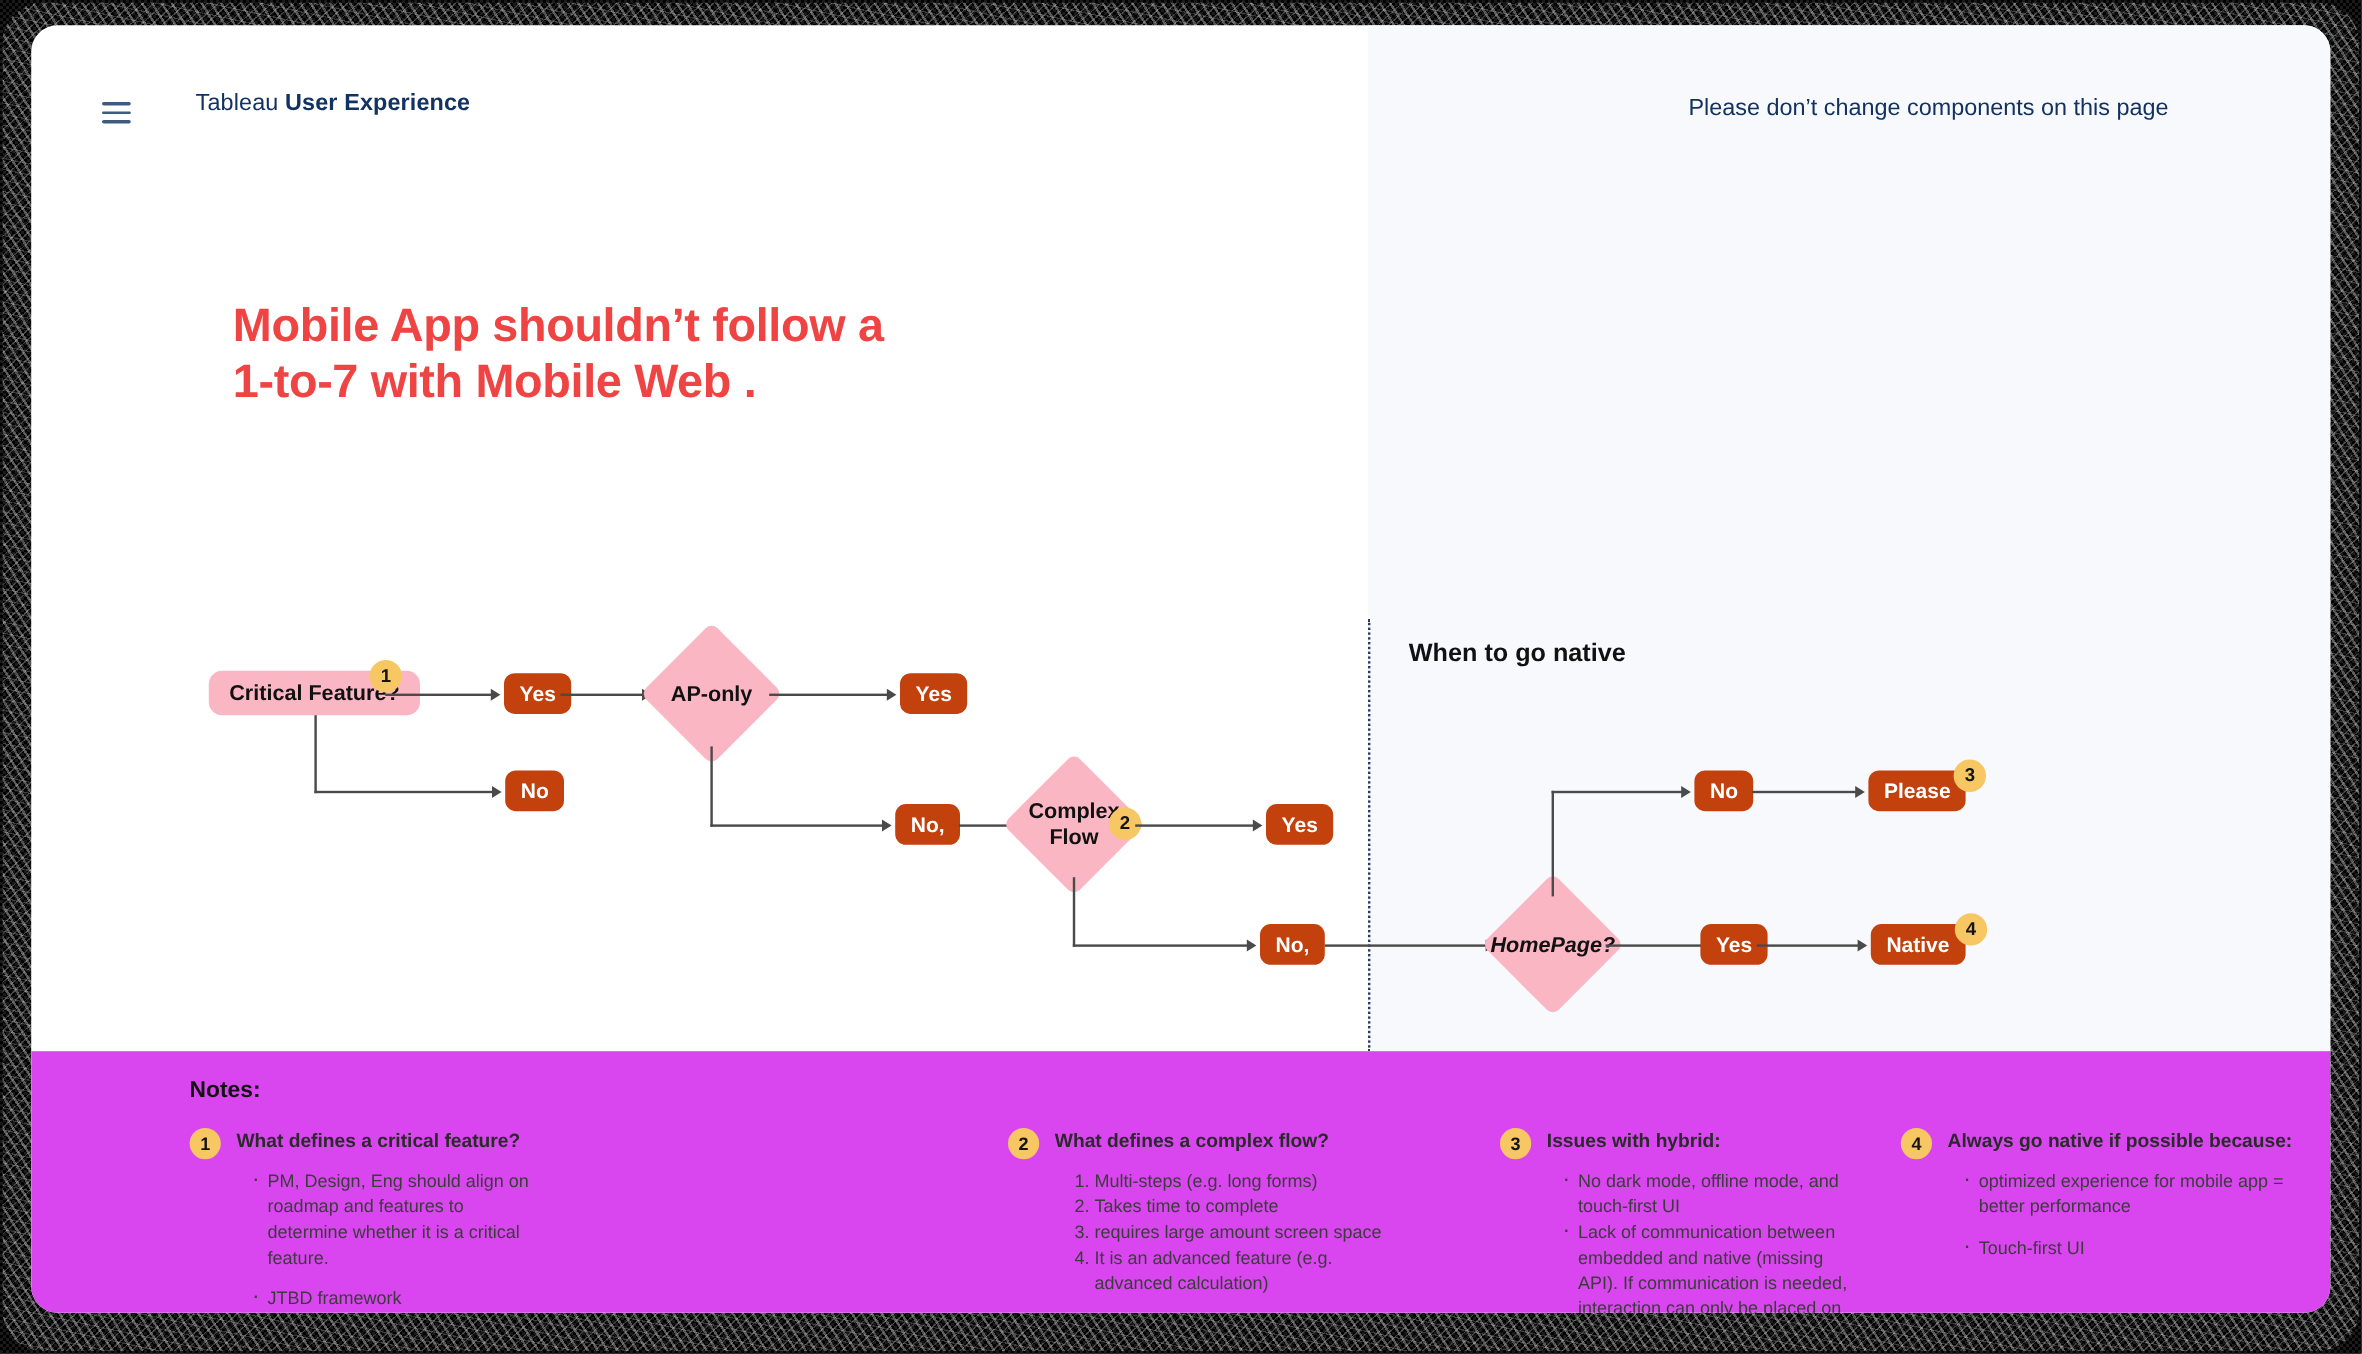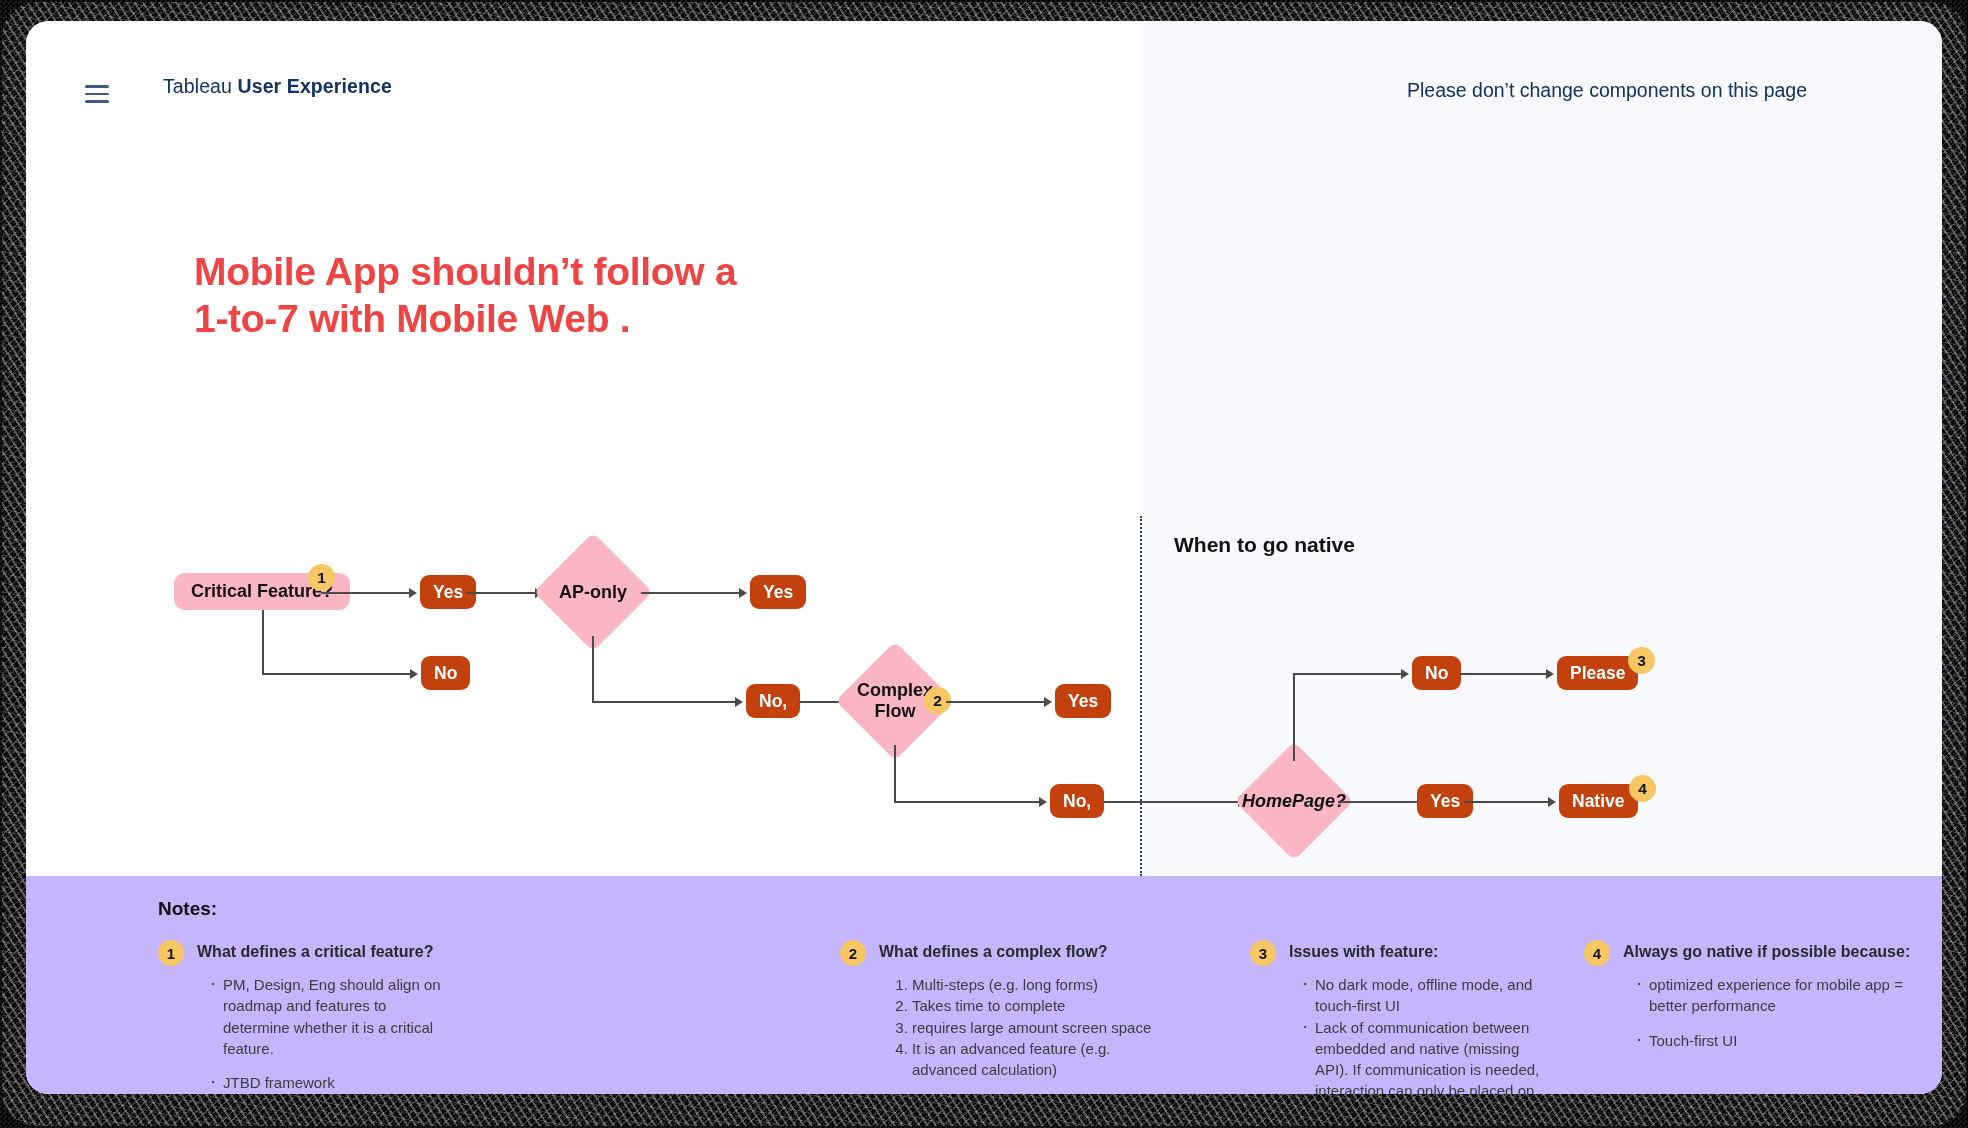"Critical Feature?" #flow { top: 14px -> 0 }
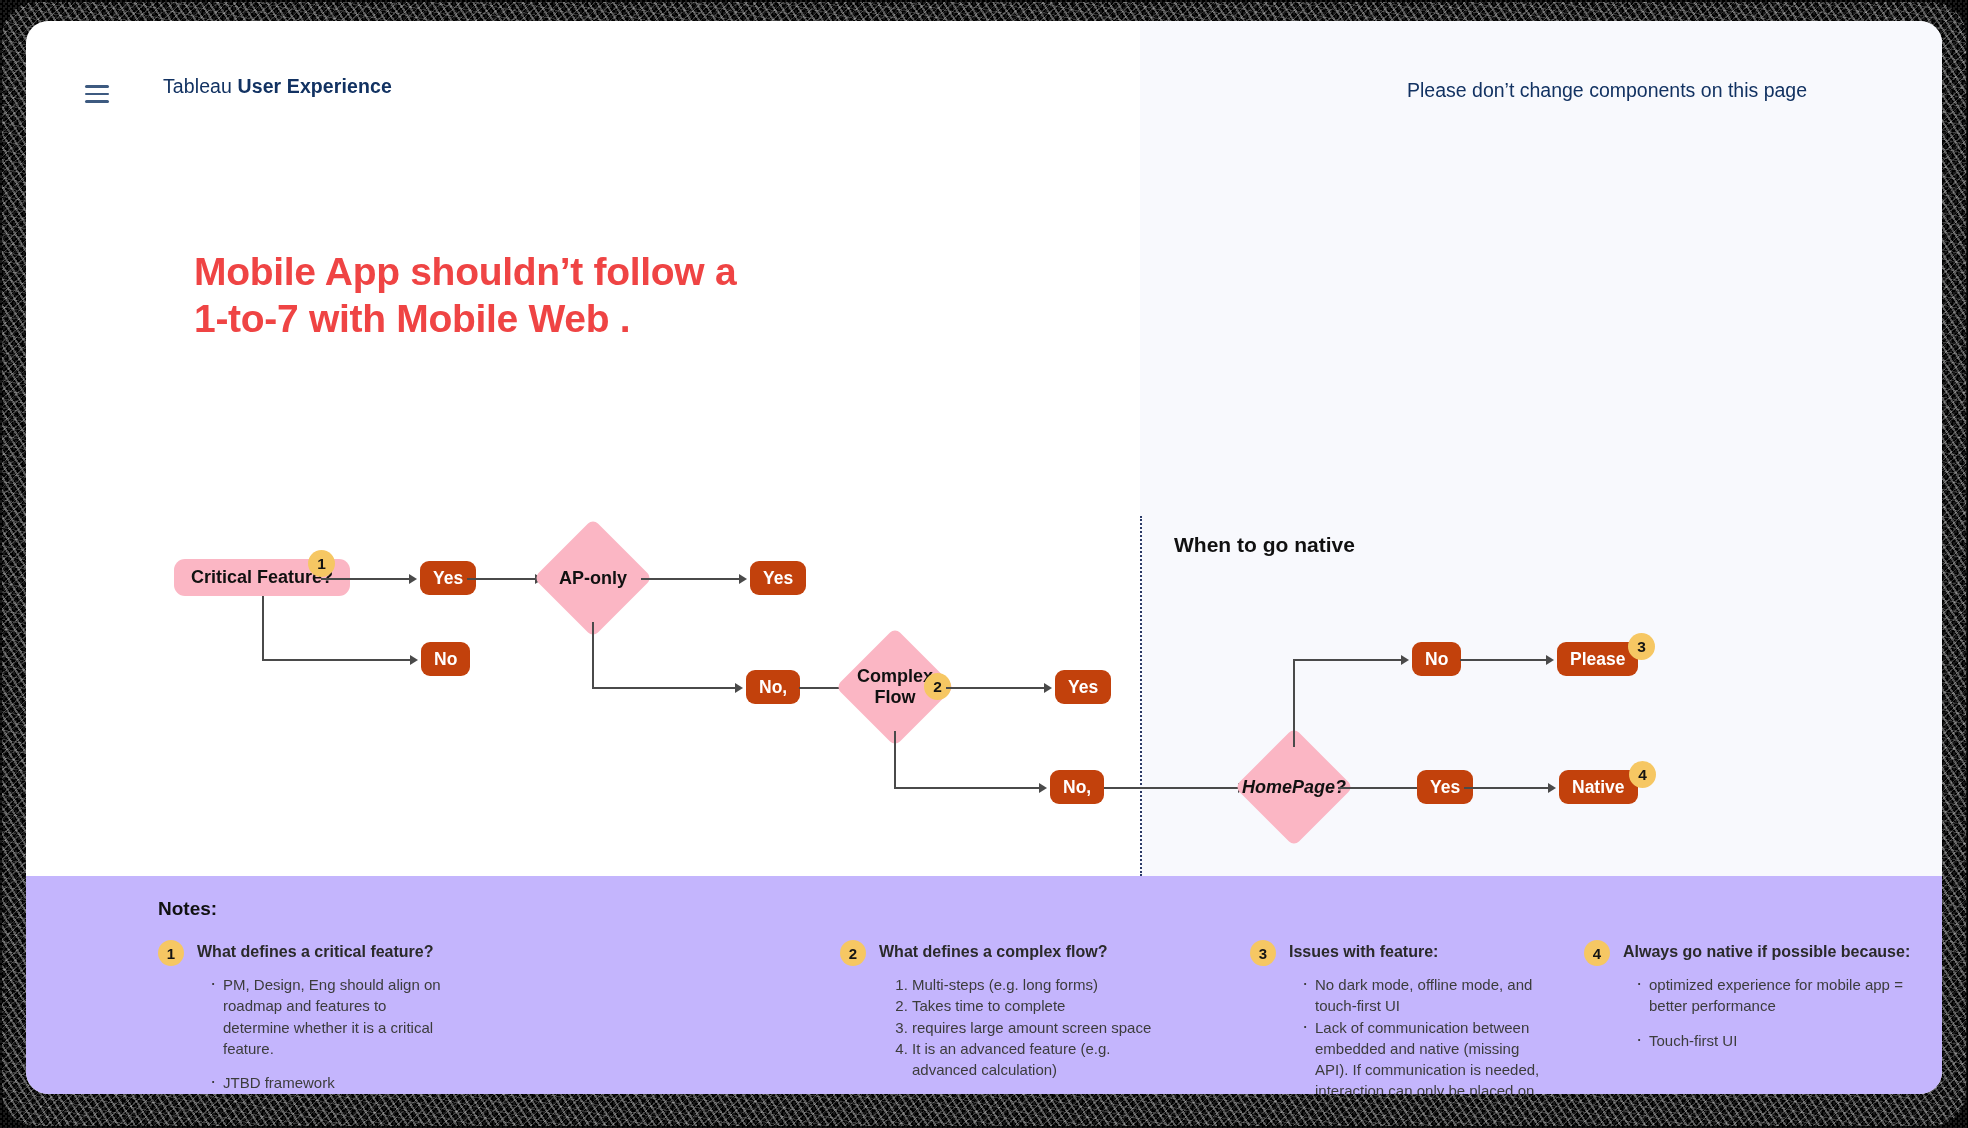"Notes:" #notes { background: #c4b5fd -> #d946ef }
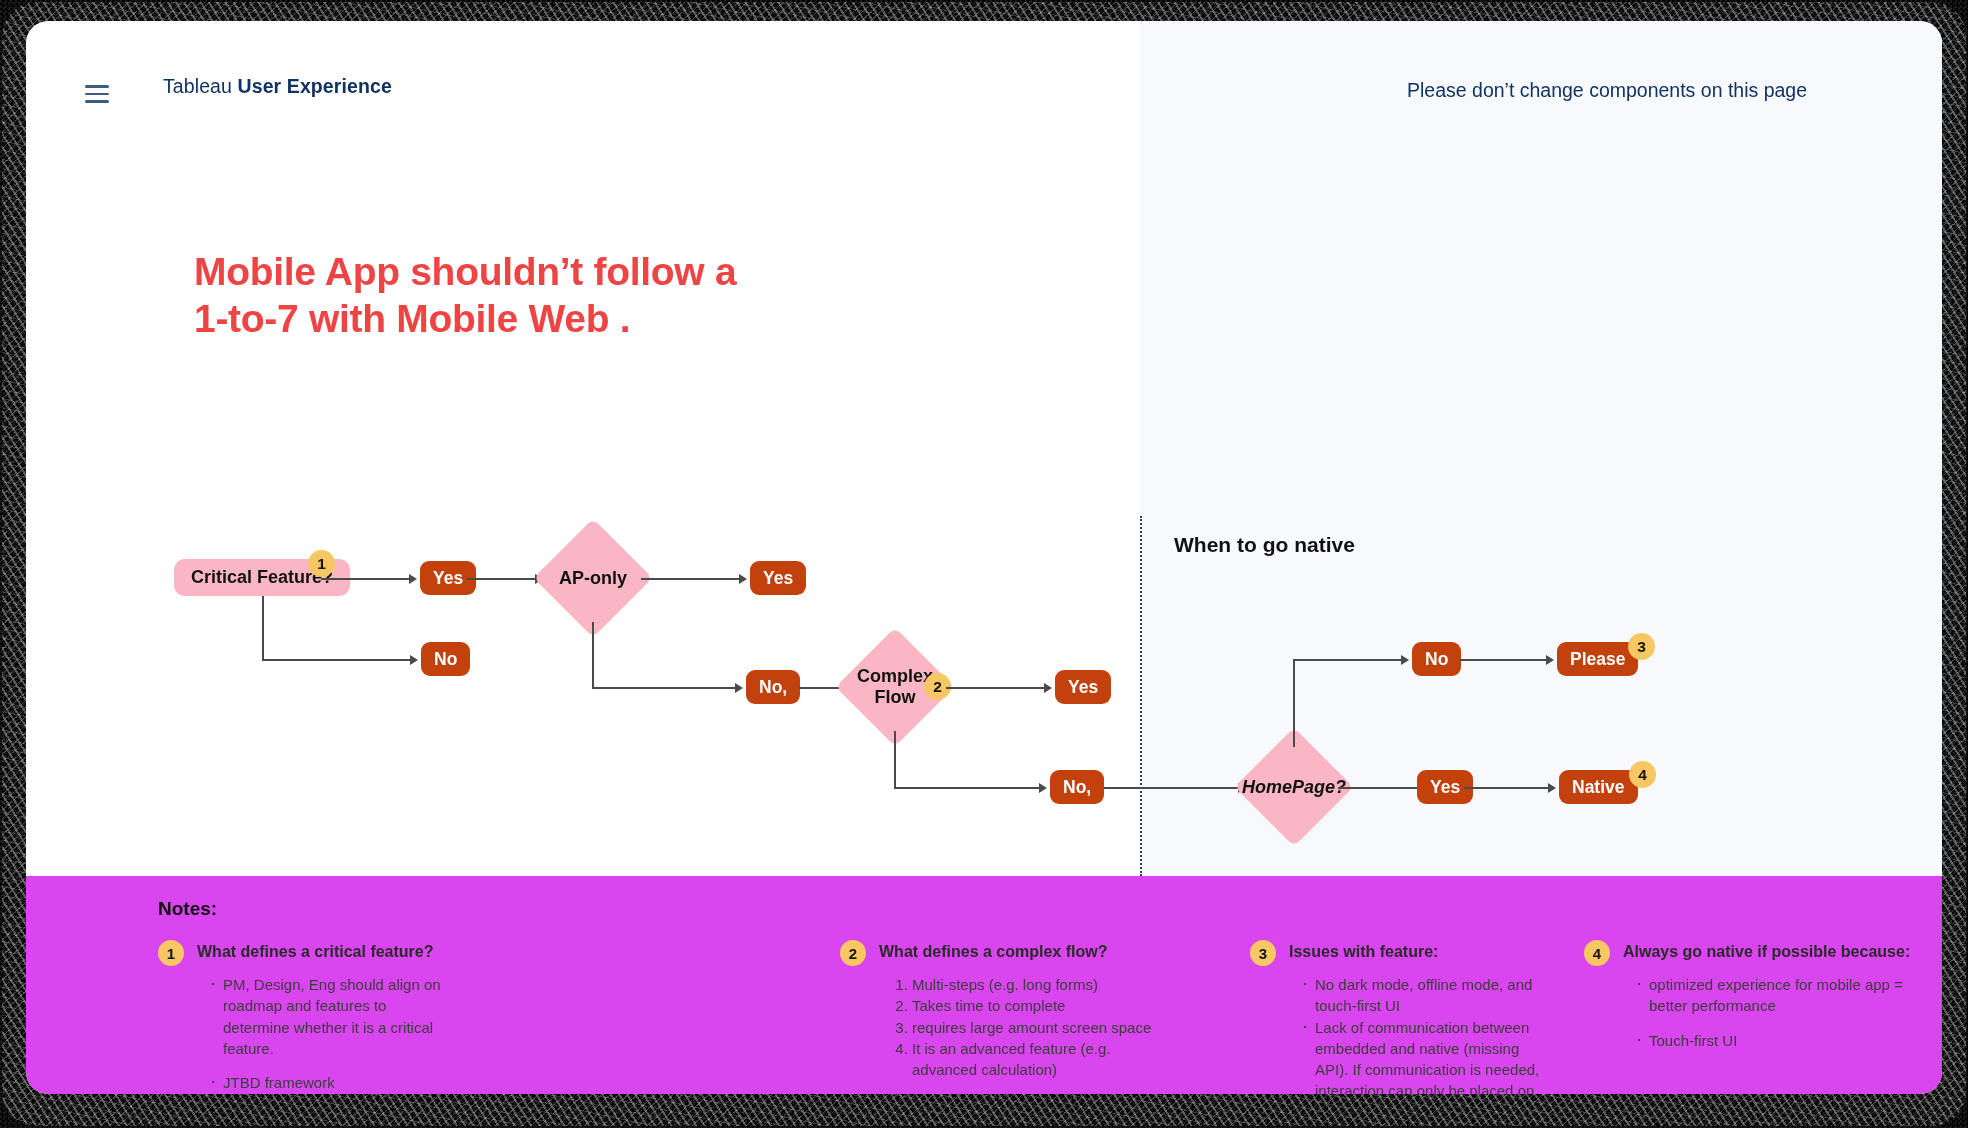"Issues with feature:" div.note-head { text: feature -> hybrid }
